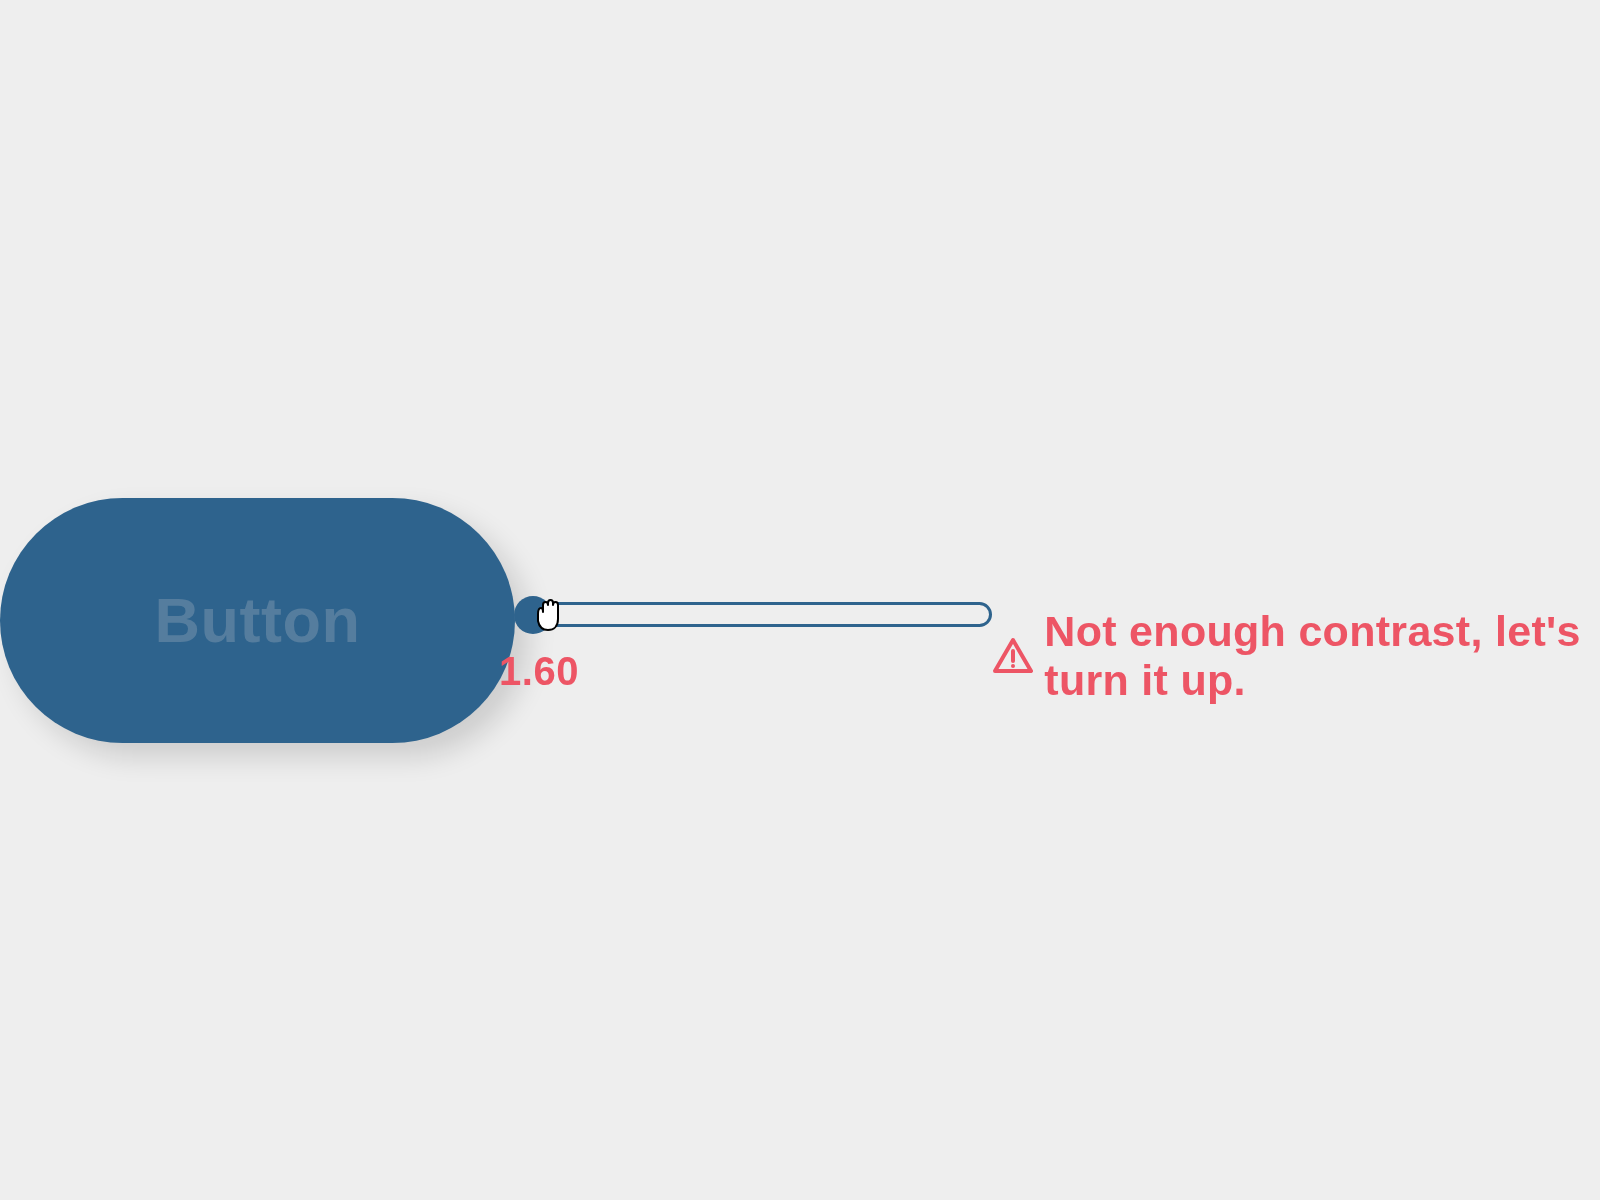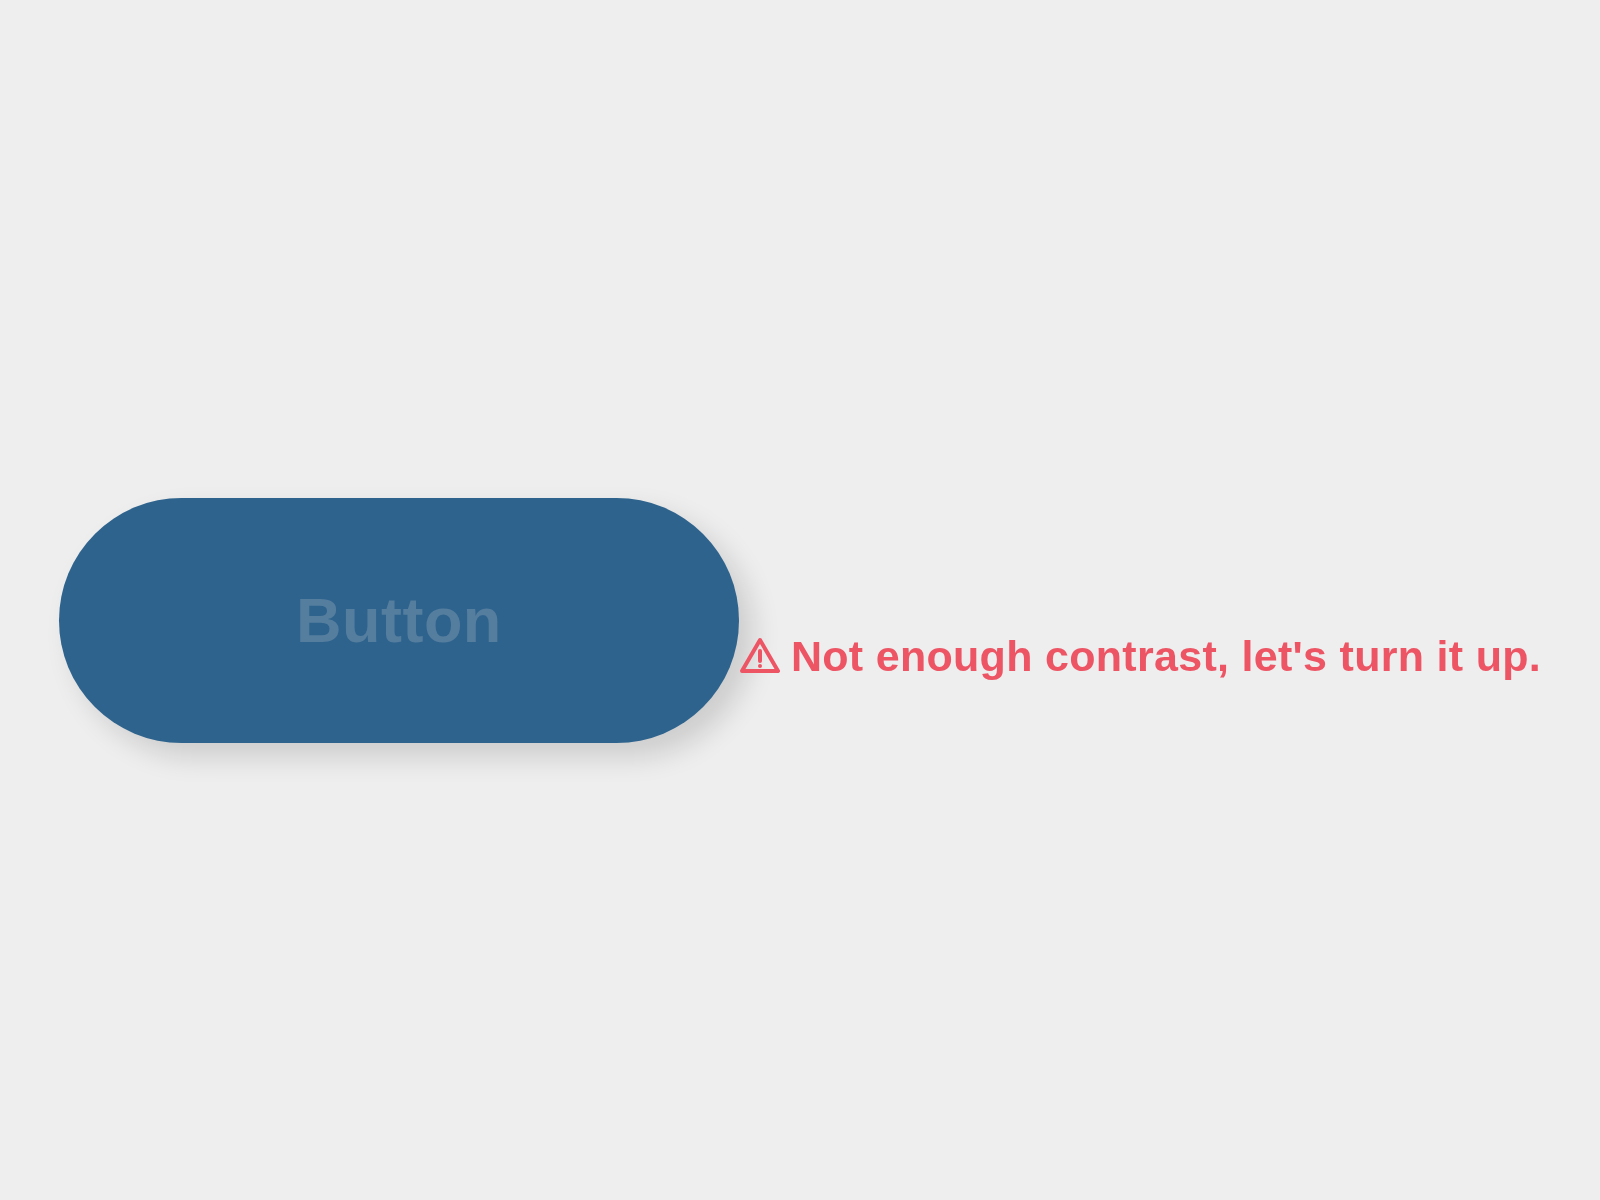"1.60" div.slider-wrapper { html: none -> <div> <div> <div> <span> <svg> <g> <path></path> </g> </svg> </span> </div> </div> <div>1.60</div> </div> }
